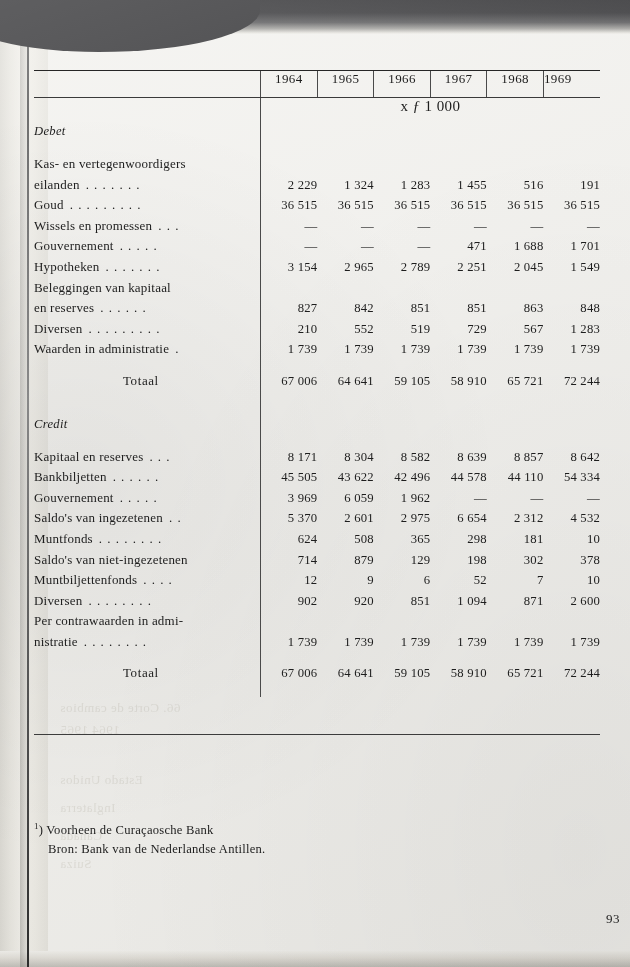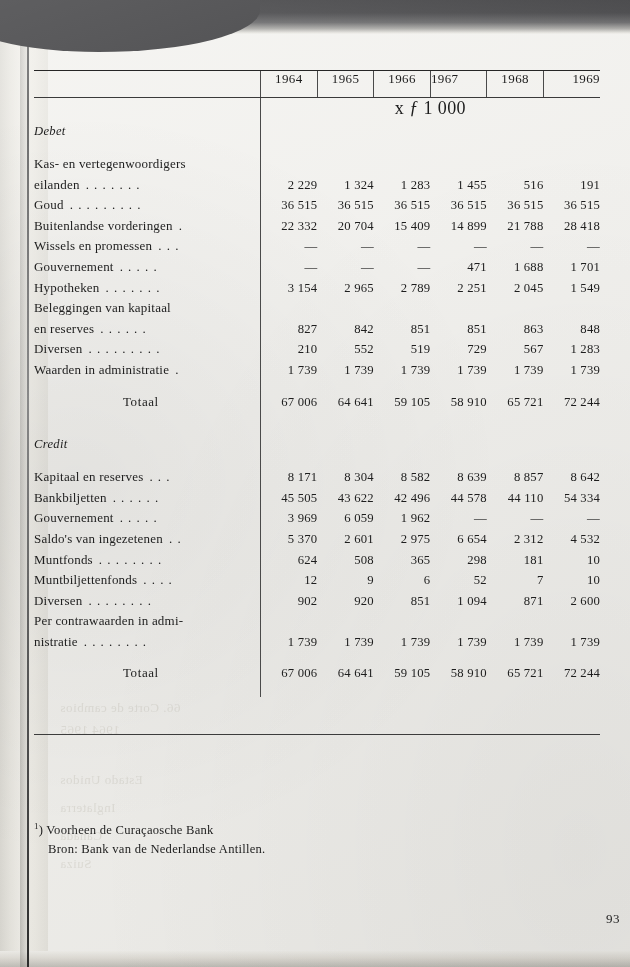"1967" th.num { text-align: left -> center }
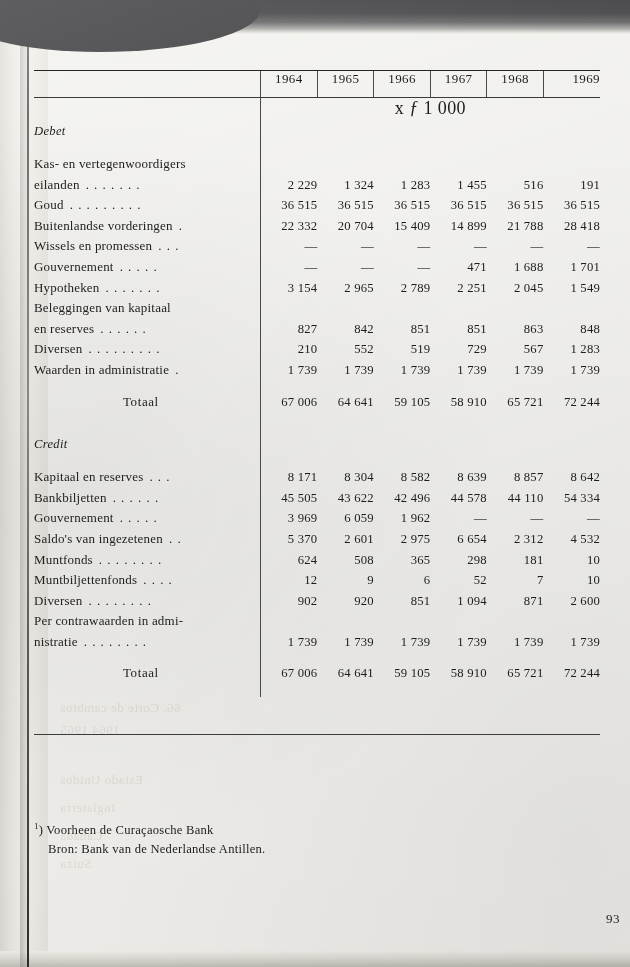"1969" th.num { text-align: right -> left }
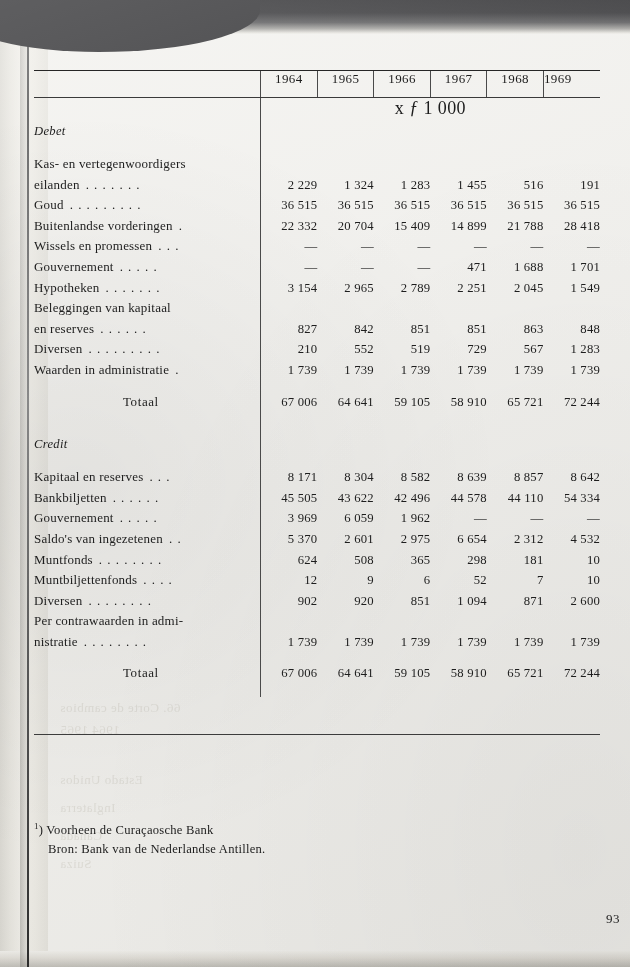"x ƒ 1 000" tr.unit td { font-size: 18px -> 15px }
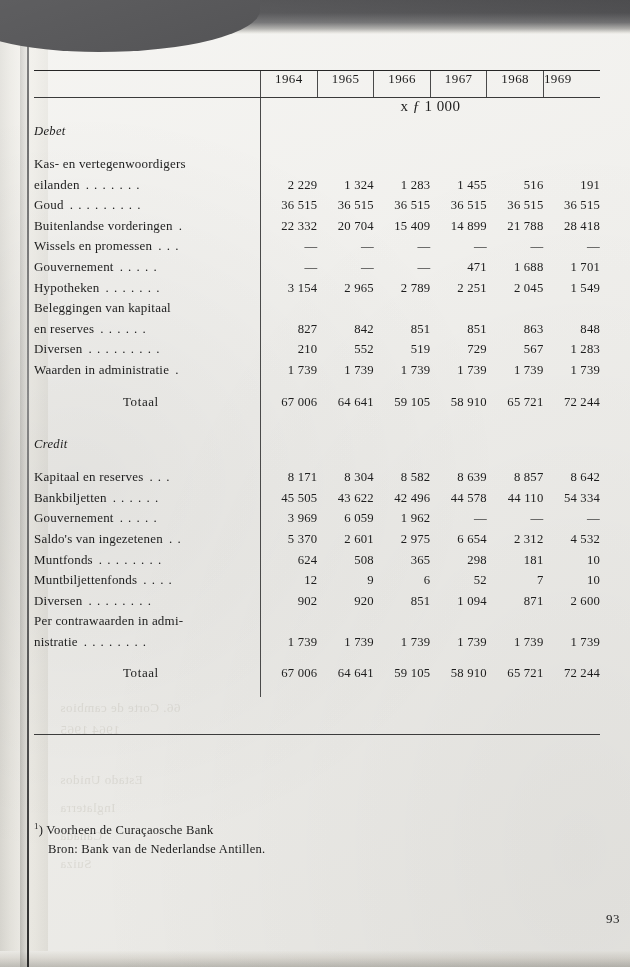"Buitenlandse vorderingen ." tr.body { html: <tr> <td><span>Buitenlandse vorderingen</span><span><i>.</i></span></td> <td>22 332</td> <td>20 704</td> <td>15 409</td> <td>14 899</td> <td>21 788</td> <td>28 418</td> </tr> -> none }
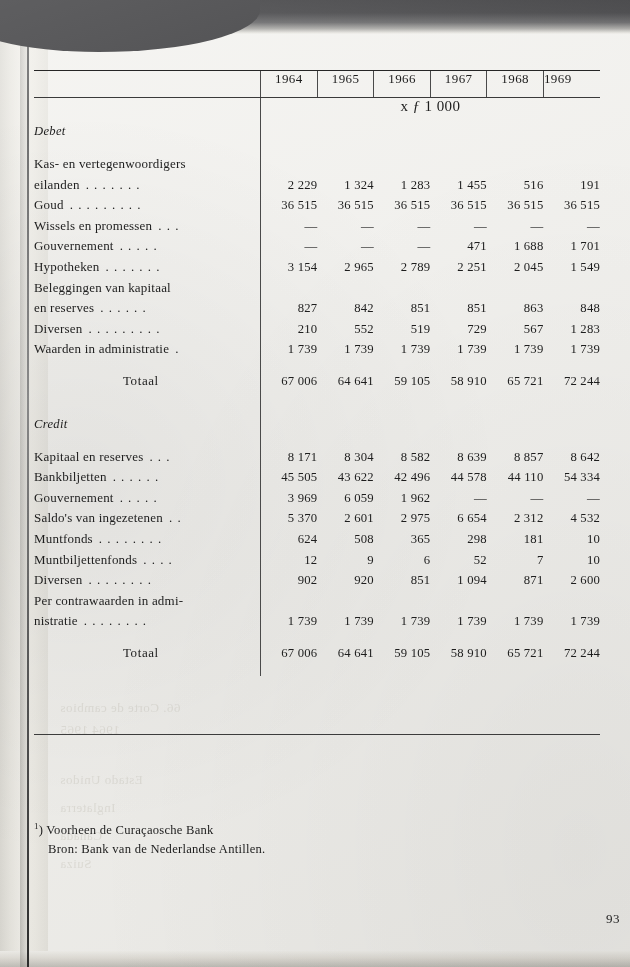"Saldo's van niet-ingezetenen" tr.body { html: none -> <tr> <td><span>Saldo's van niet-ingezetenen</span></td> <td>714</td> <td>879</td> <td>129</td> <td>198</td> <td>302</td> <td>378</td> </tr> }
